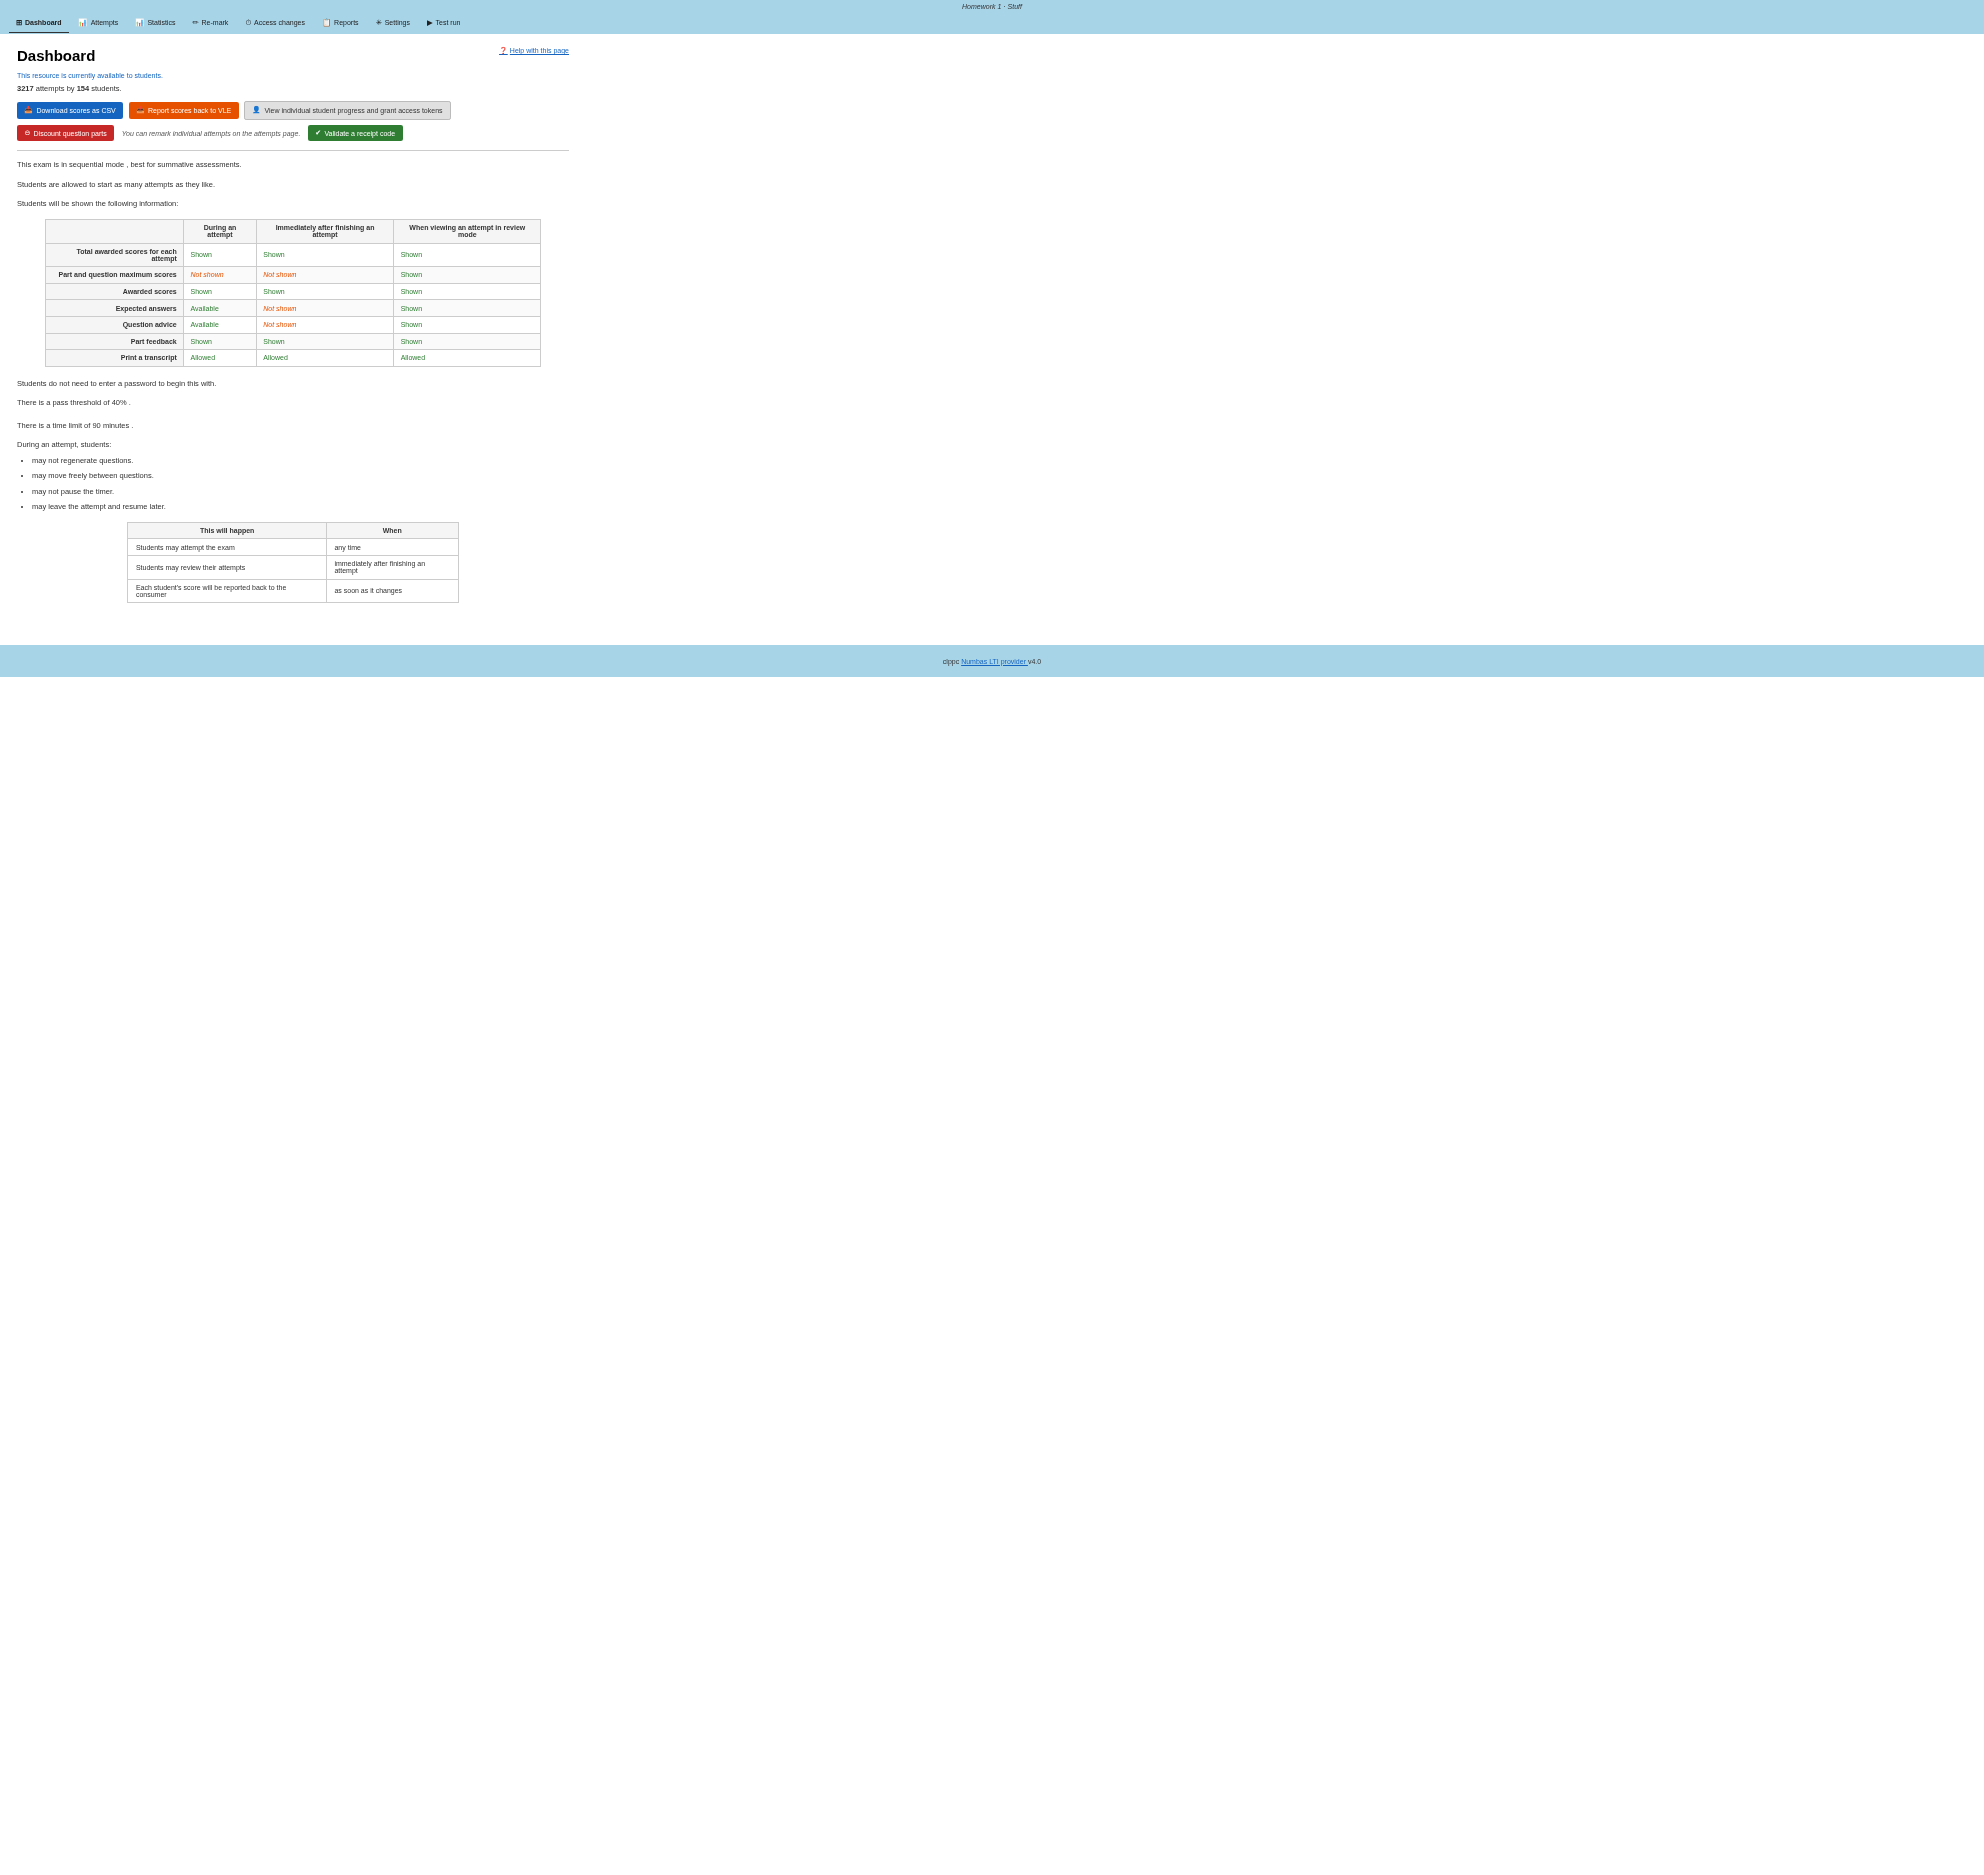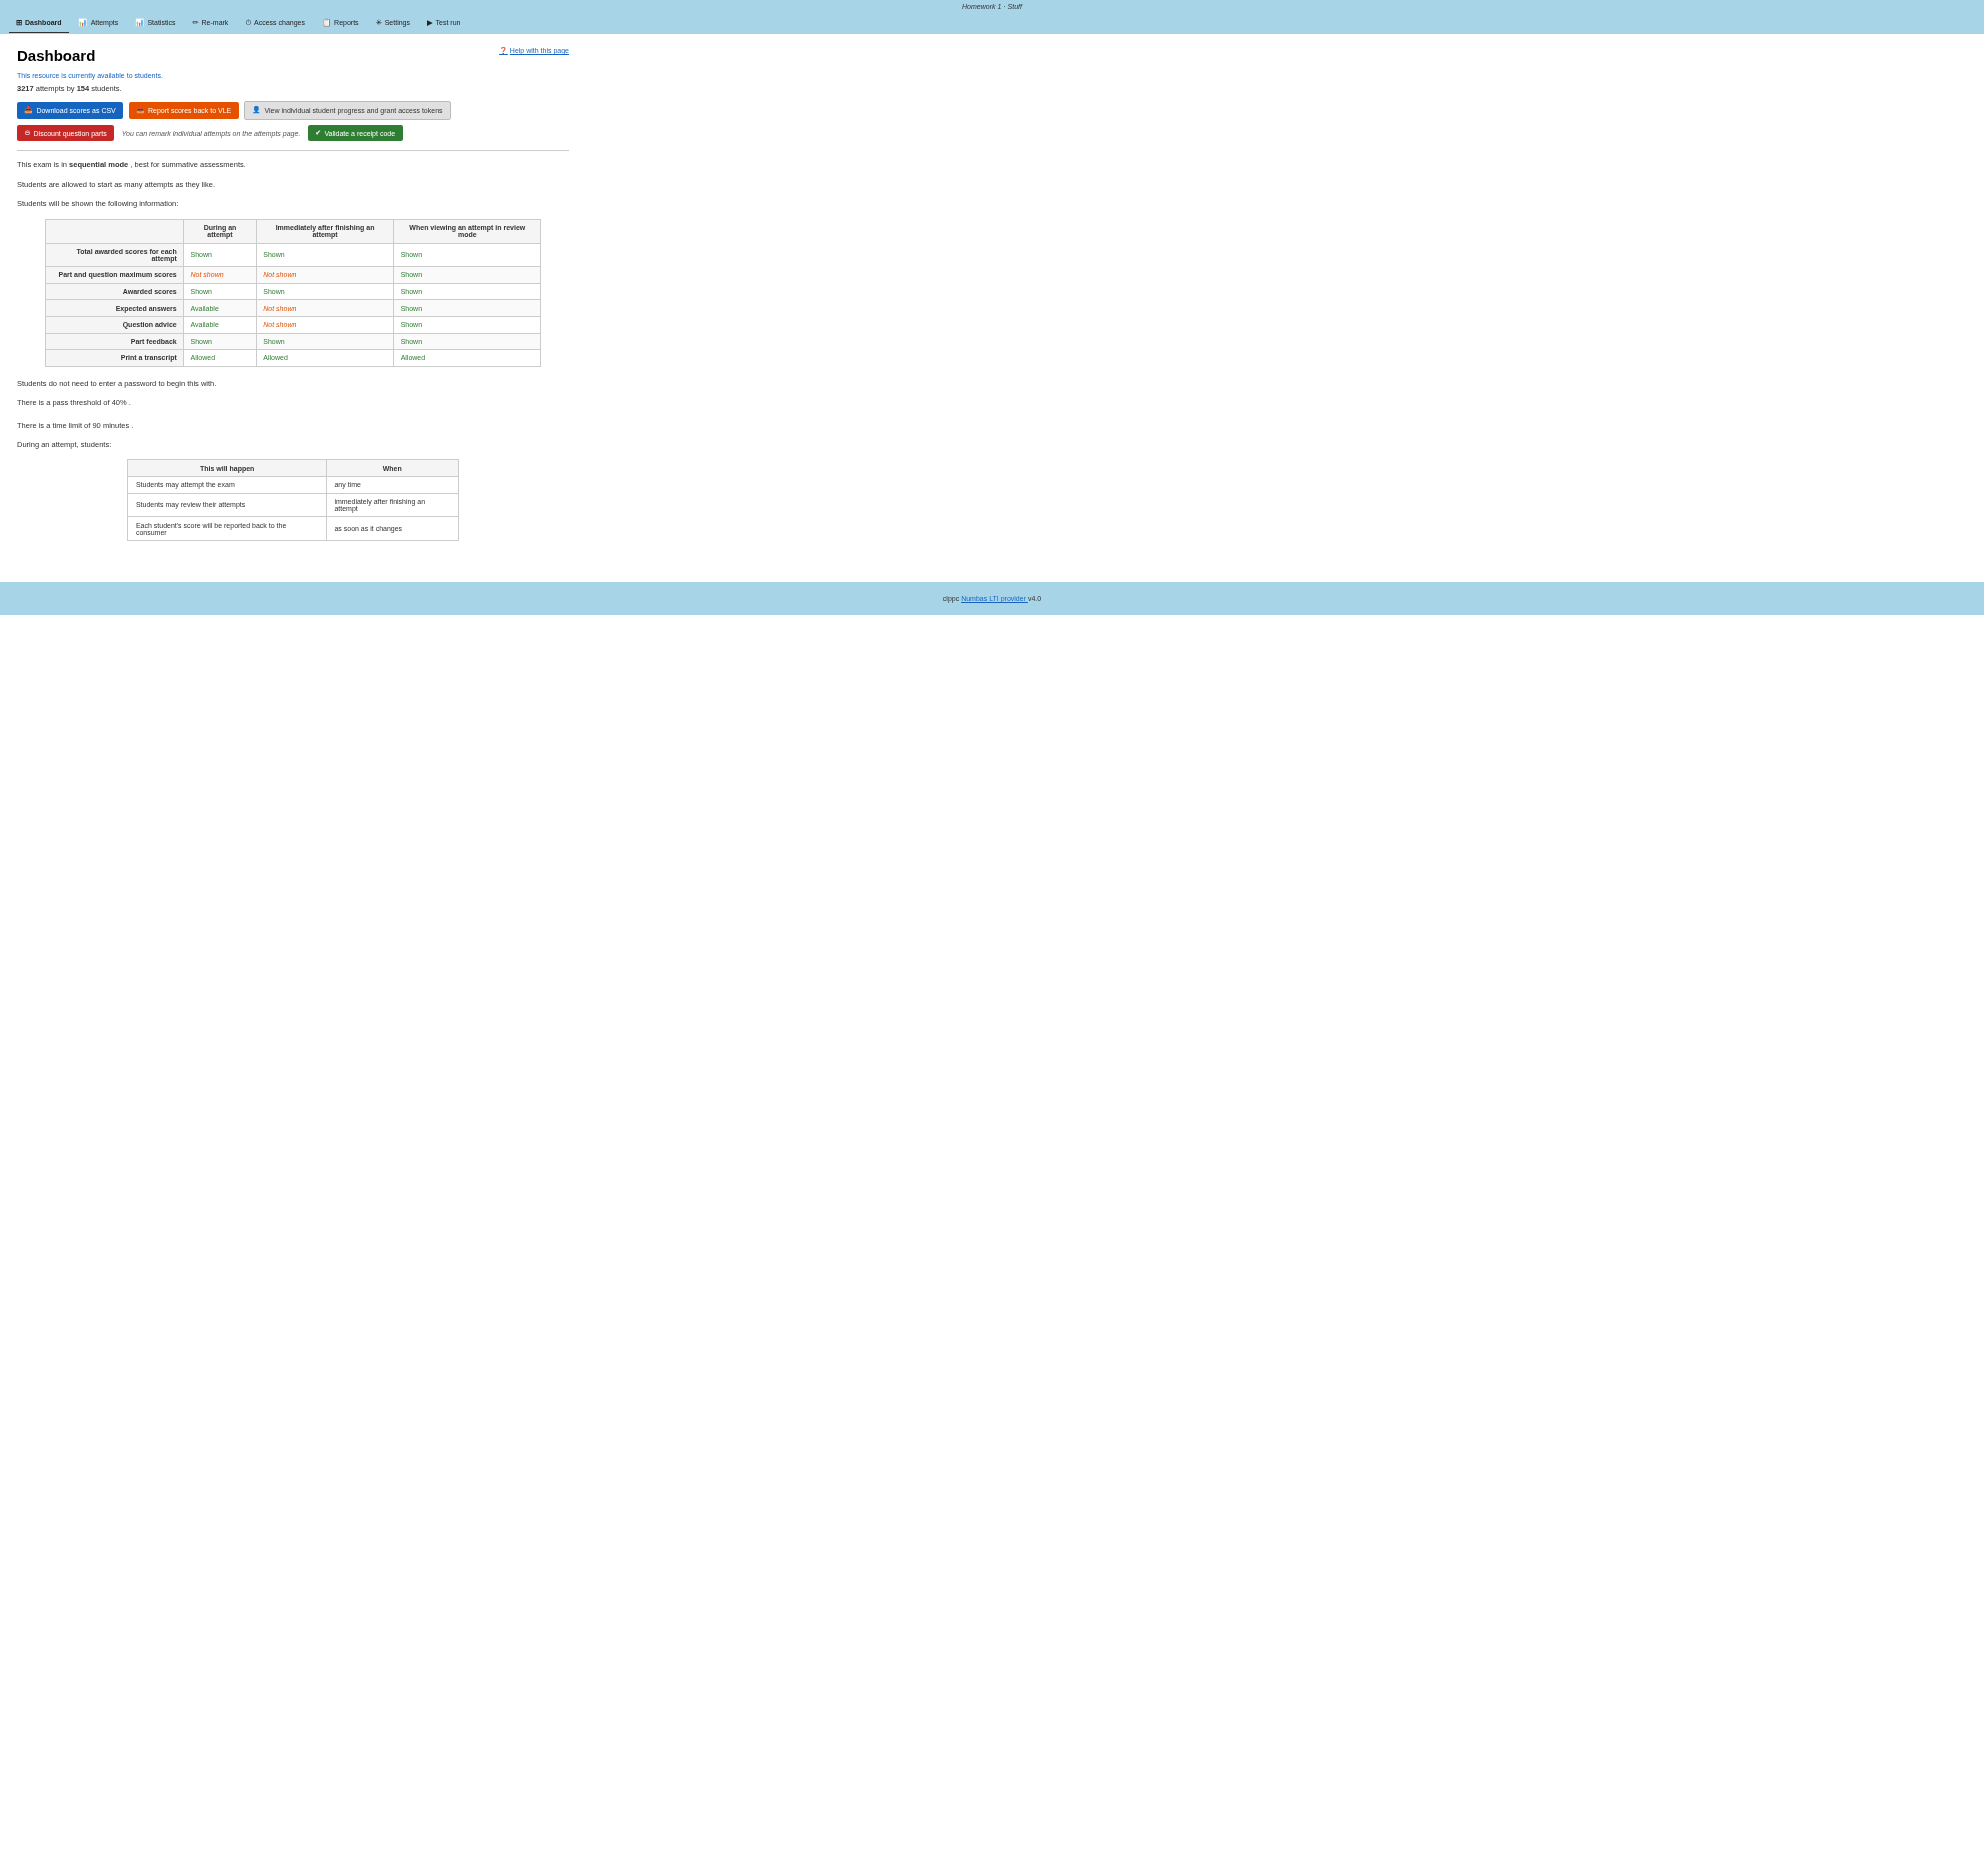"sequential mode" .info-section strong { font-weight: bold -> normal }
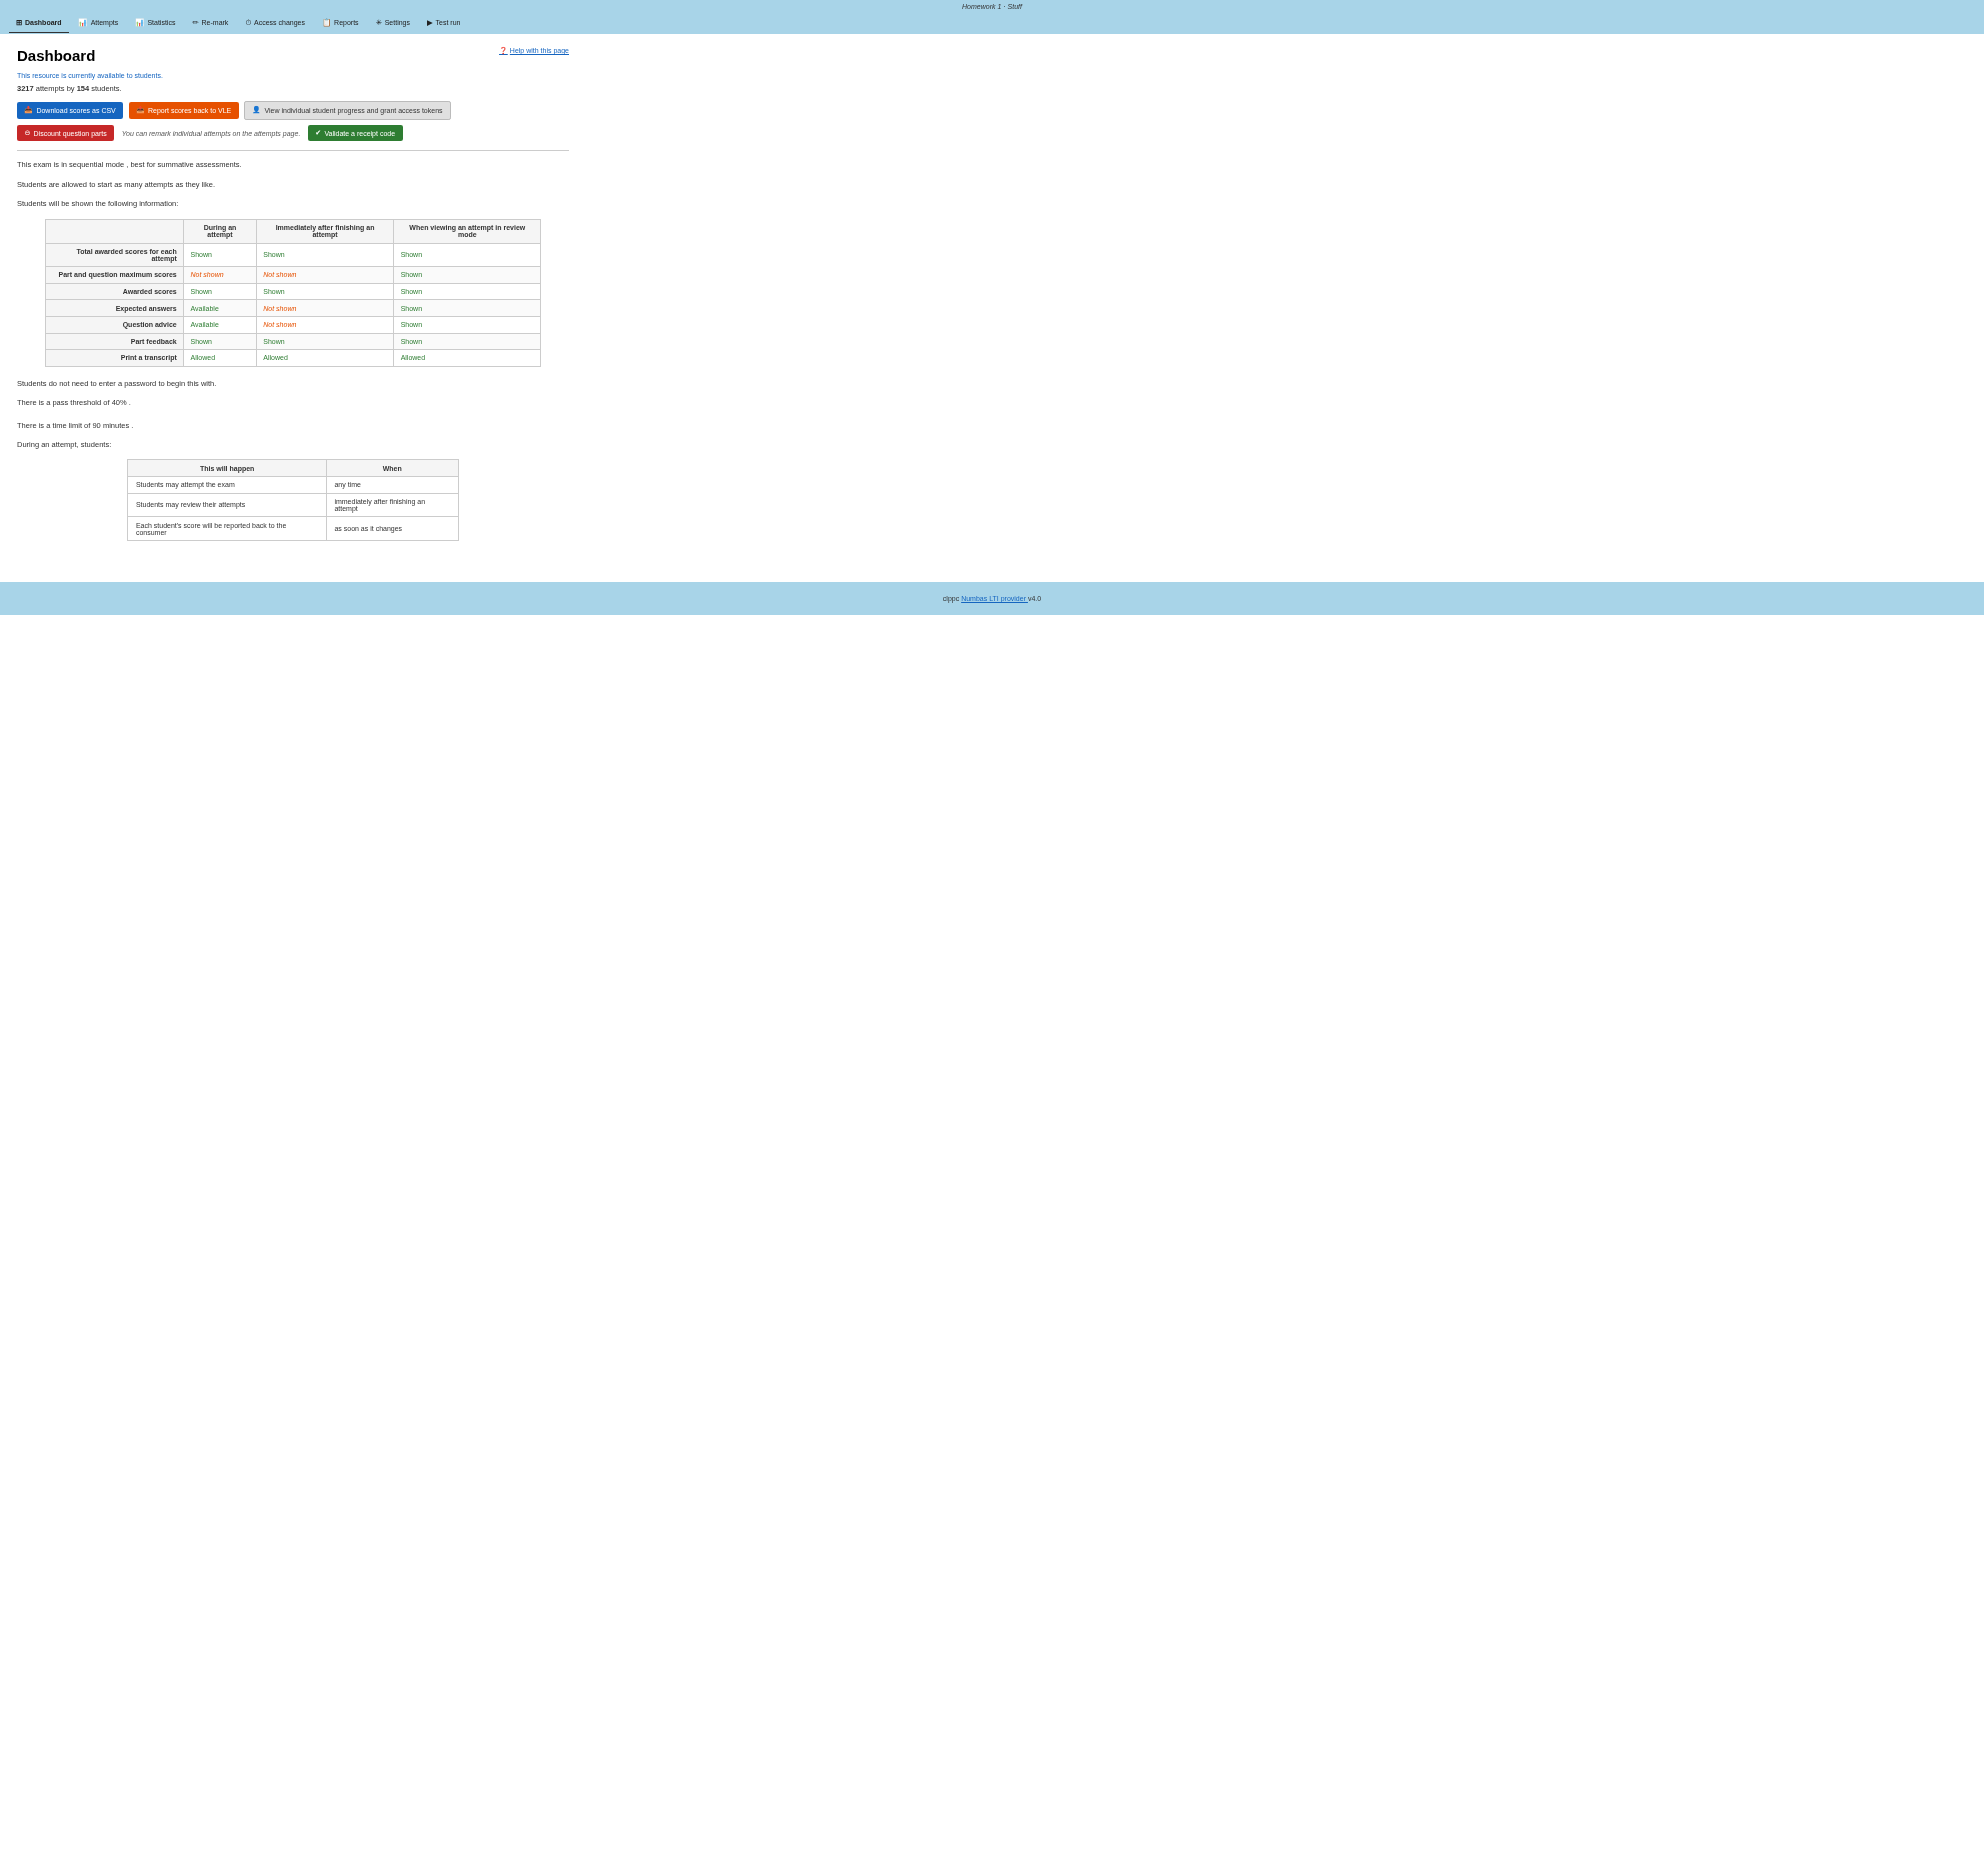"may not regenerate questions." ul.conditions { html: none -> <ul> <li><strong>may not</strong> regenerate questions.</li> <li>may <strong>move freely between questions</strong>.</li> <li><strong>may not</strong> pause the timer.</li> <li><strong>may</strong> leave the attempt and resume later.</li> </ul> }
